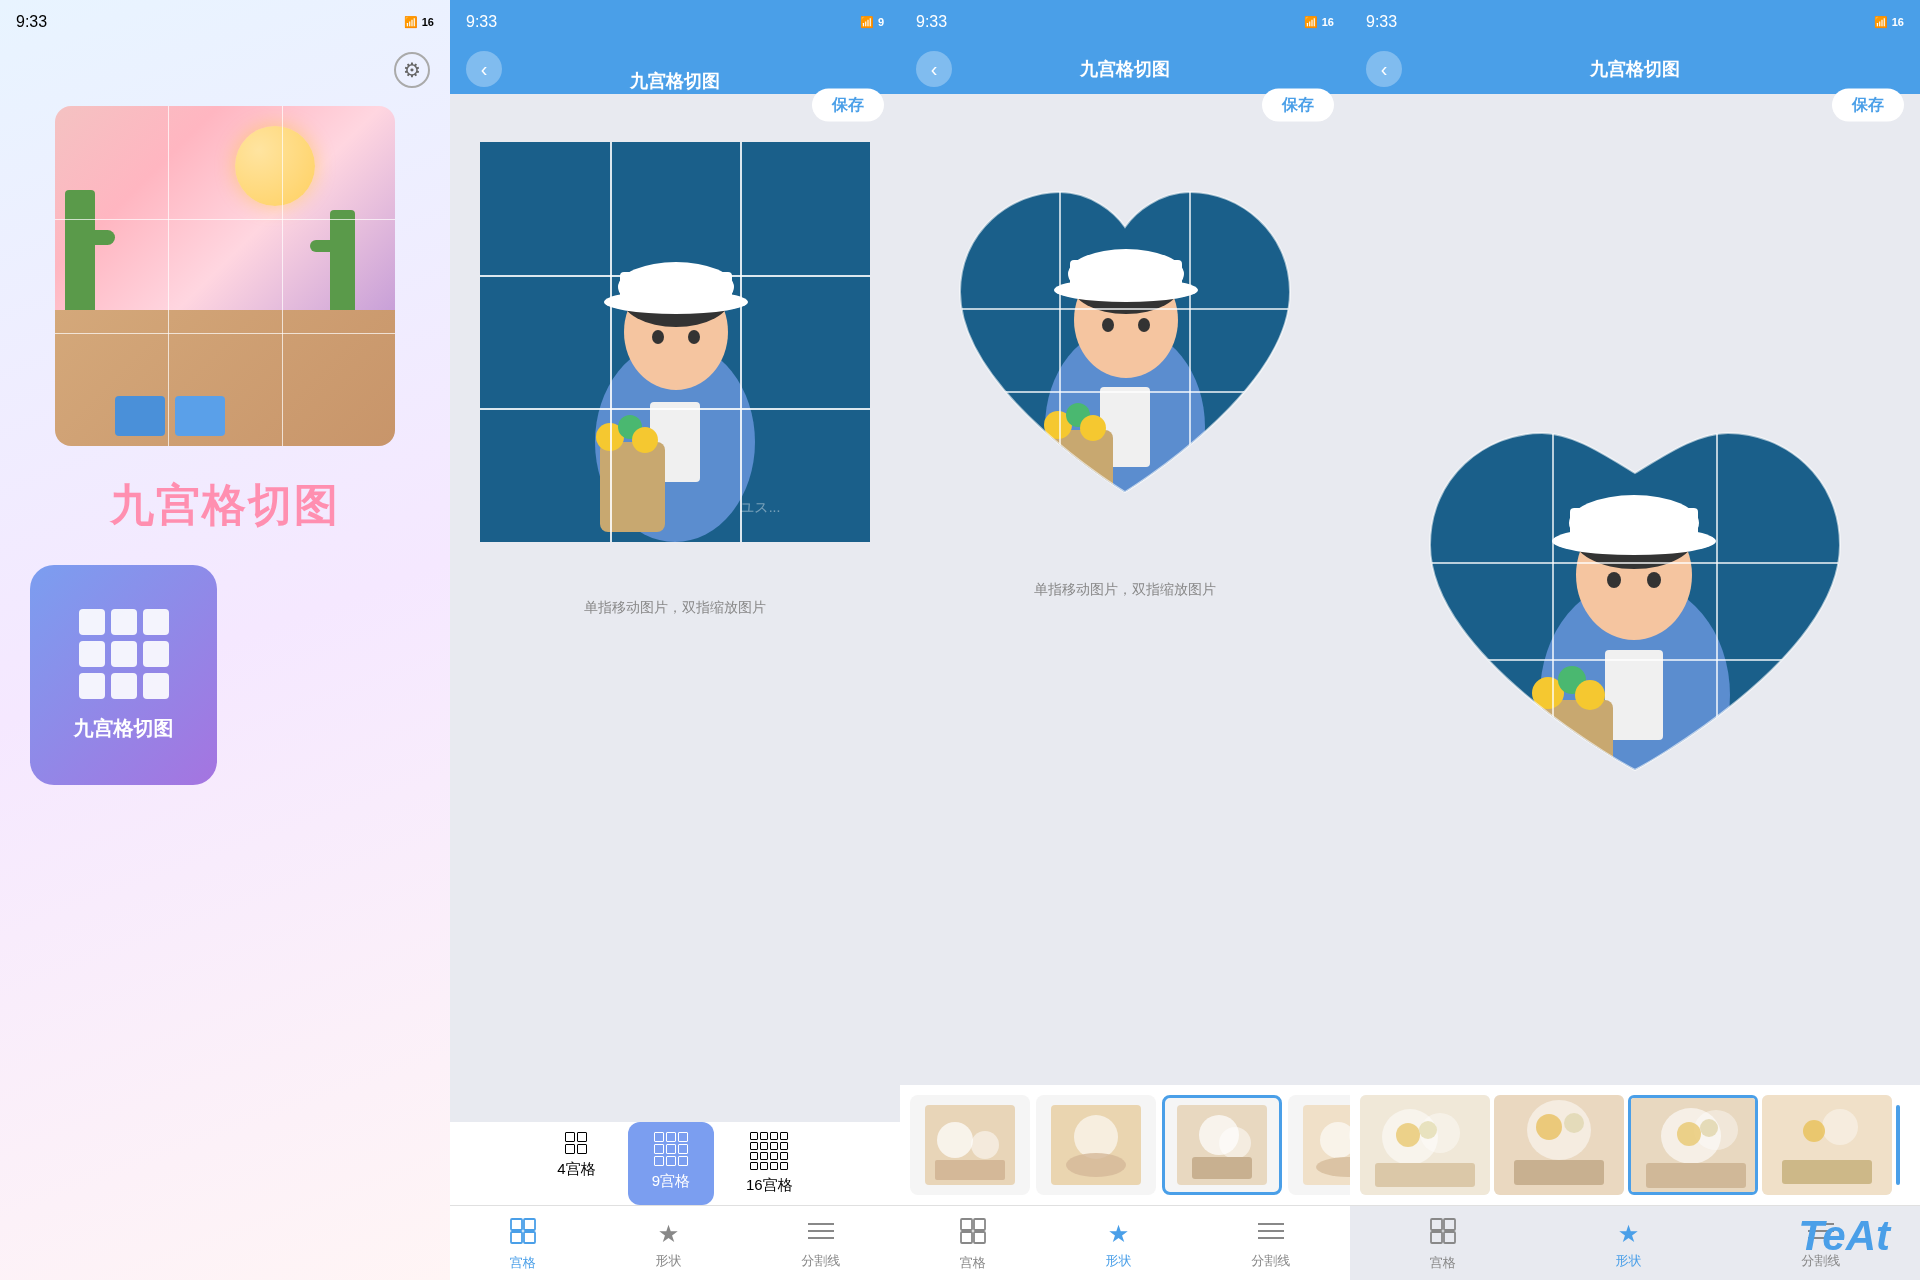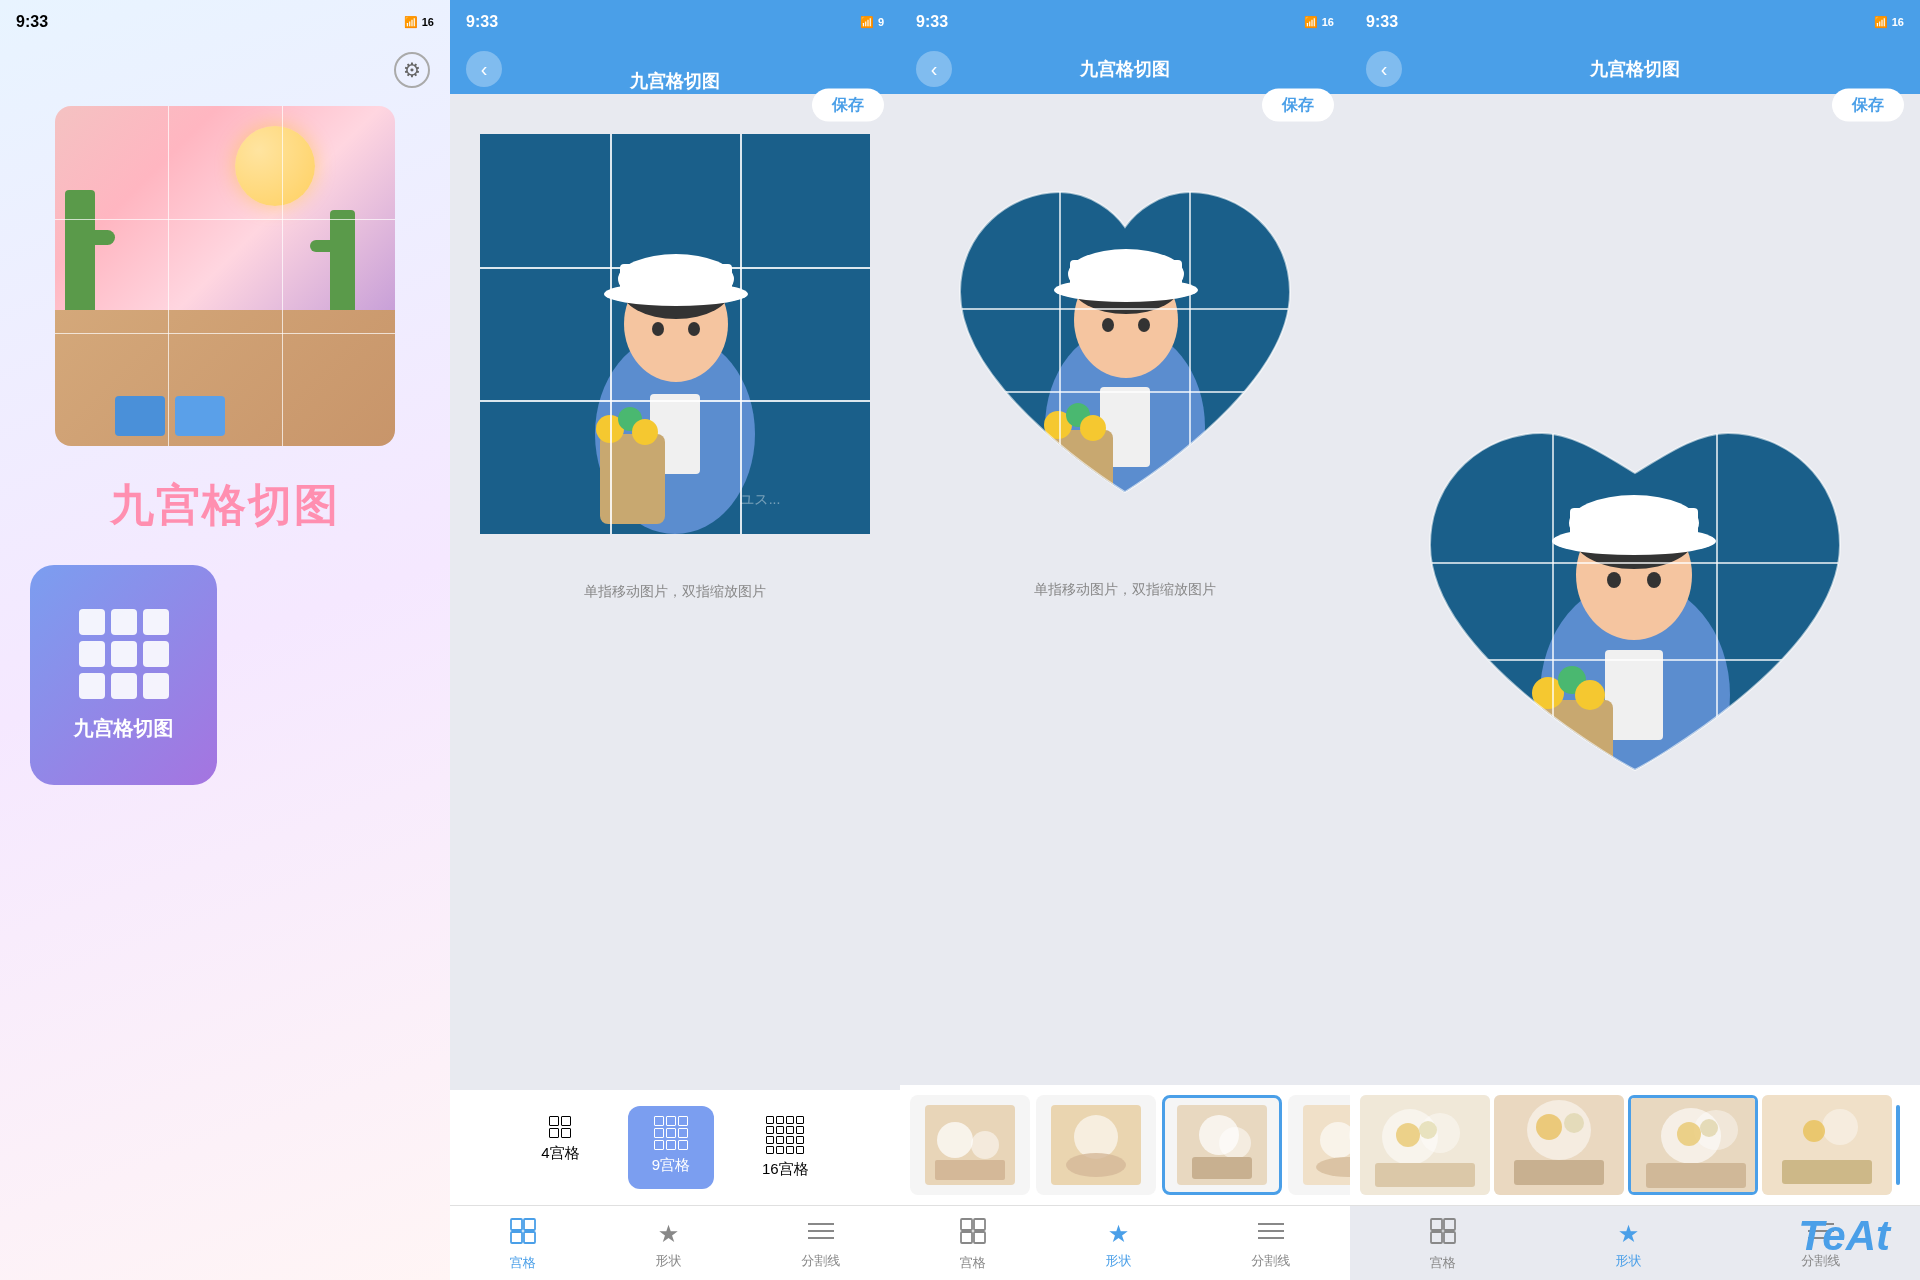"9:33" .status-bar .time { font-weight: 700 -> 400 }
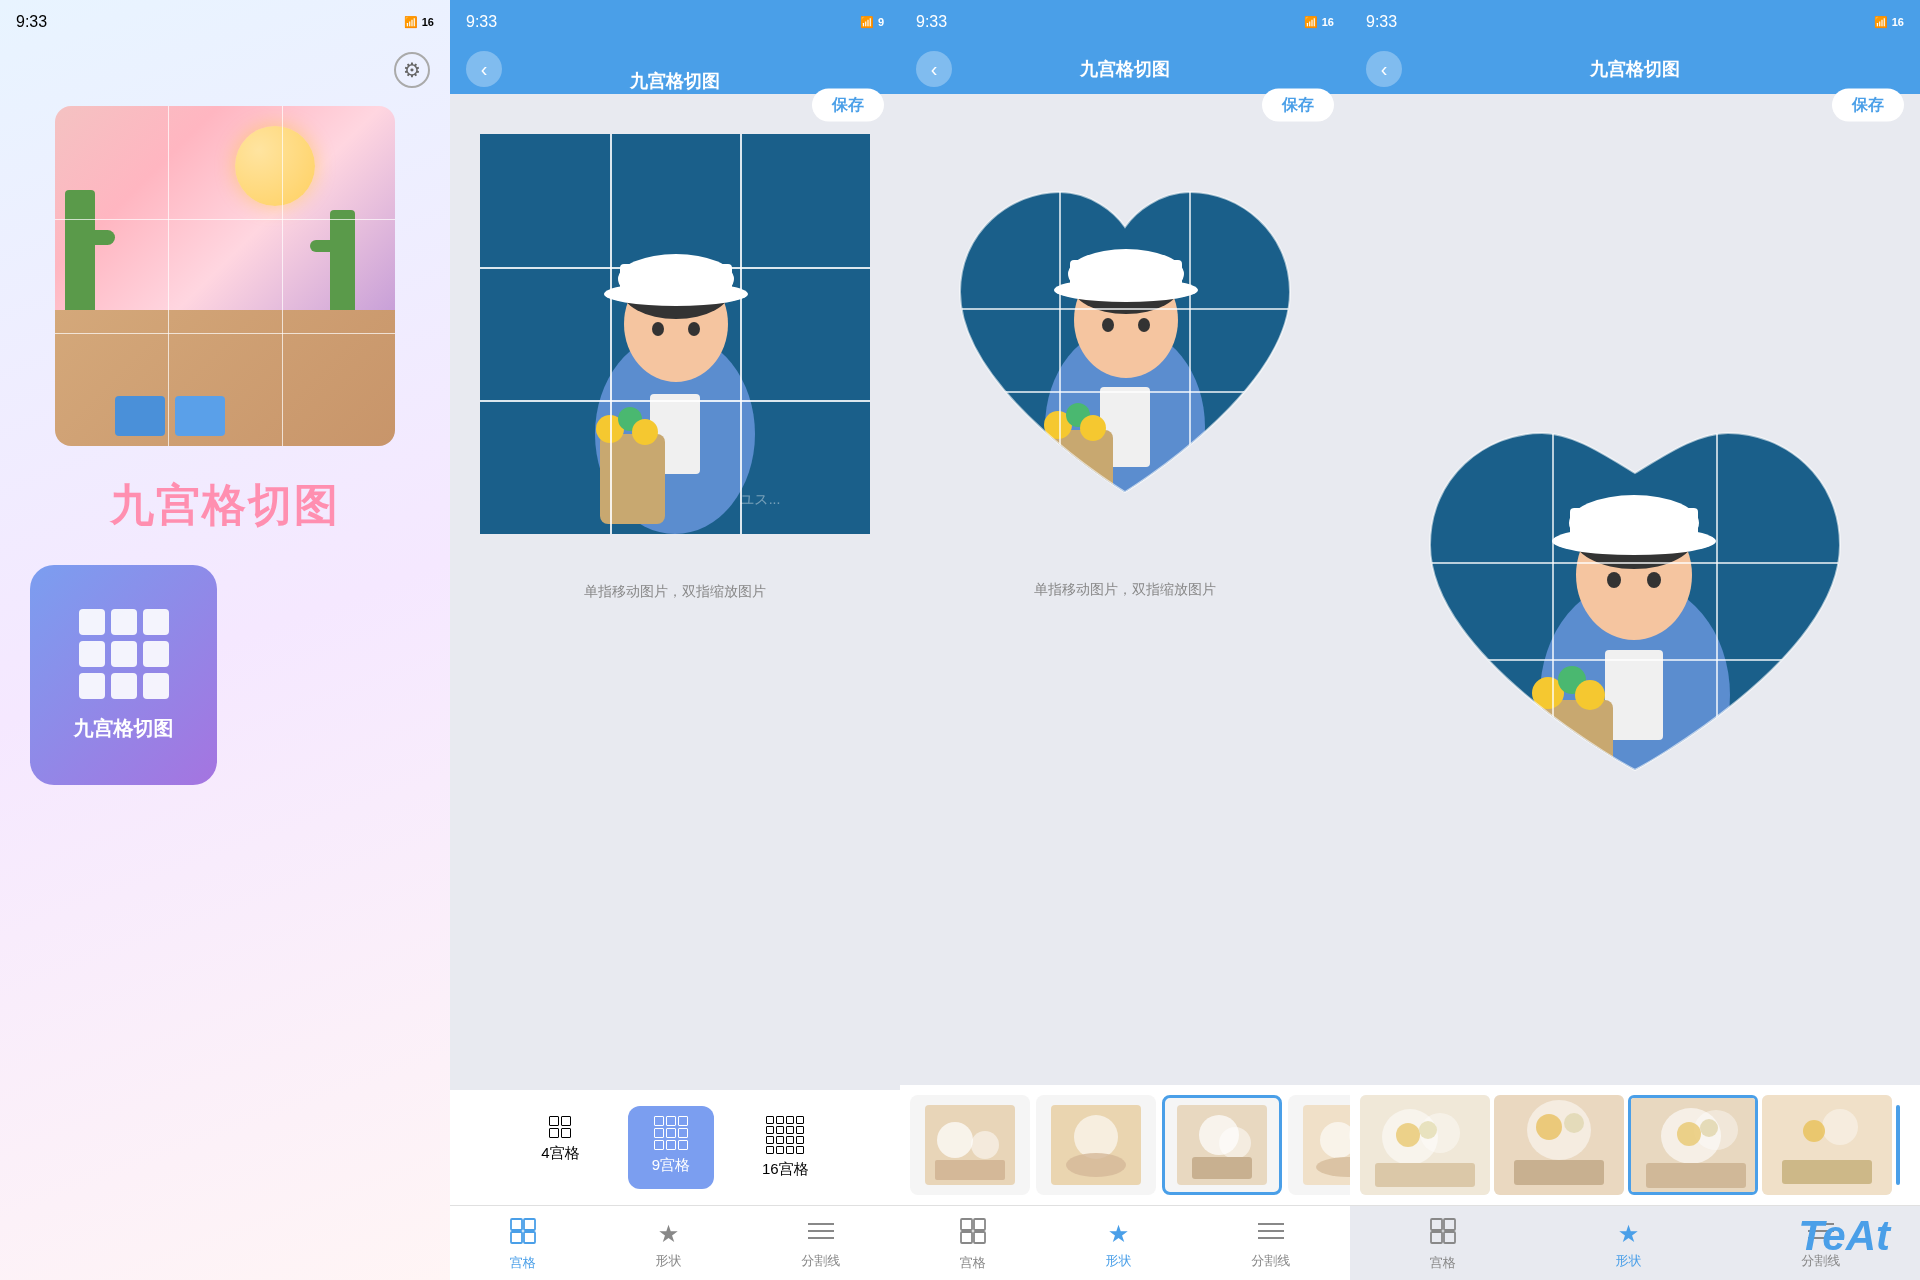"4宫格" .grid-options { gap: 24px -> 8px; padding: 16px 0 -> 0 0 }
